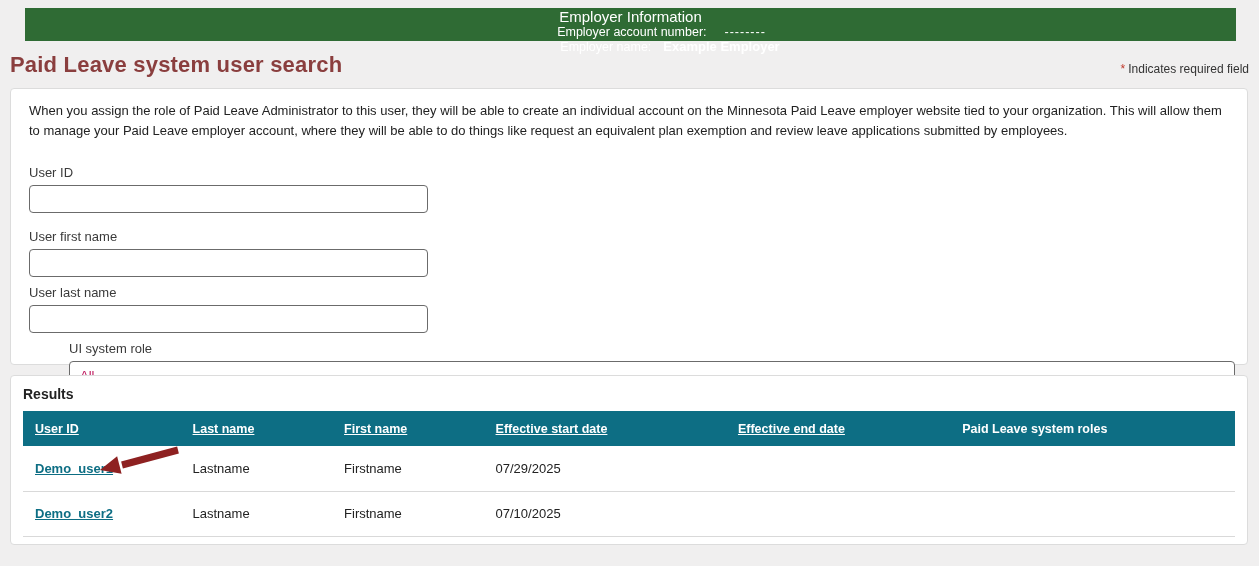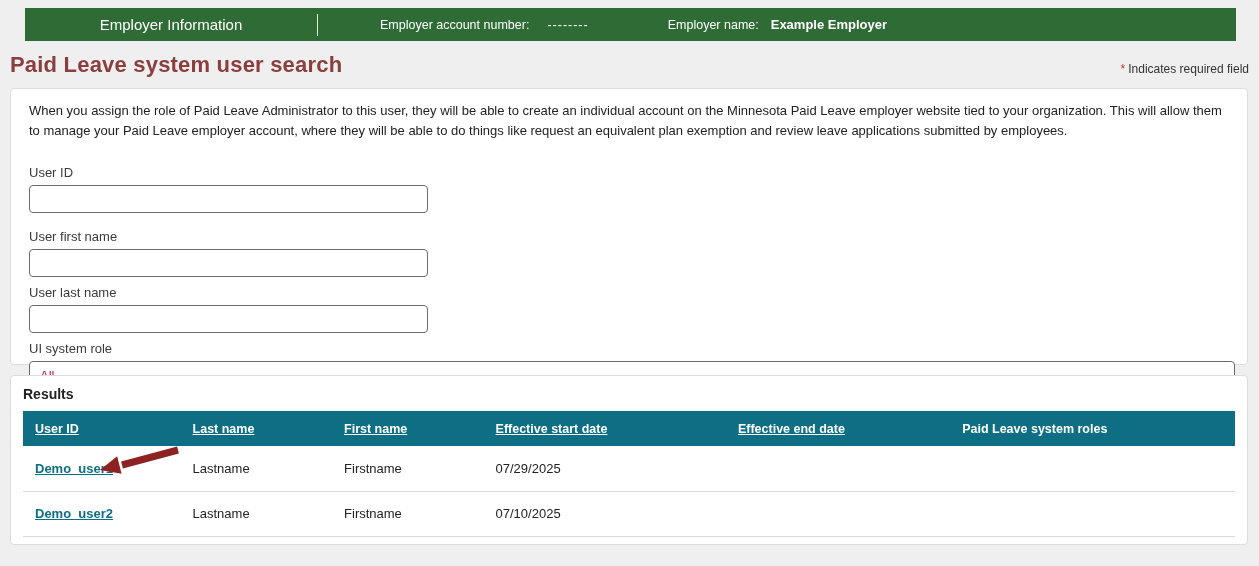"Employer Information" .top-bar { flex-direction: none -> column }
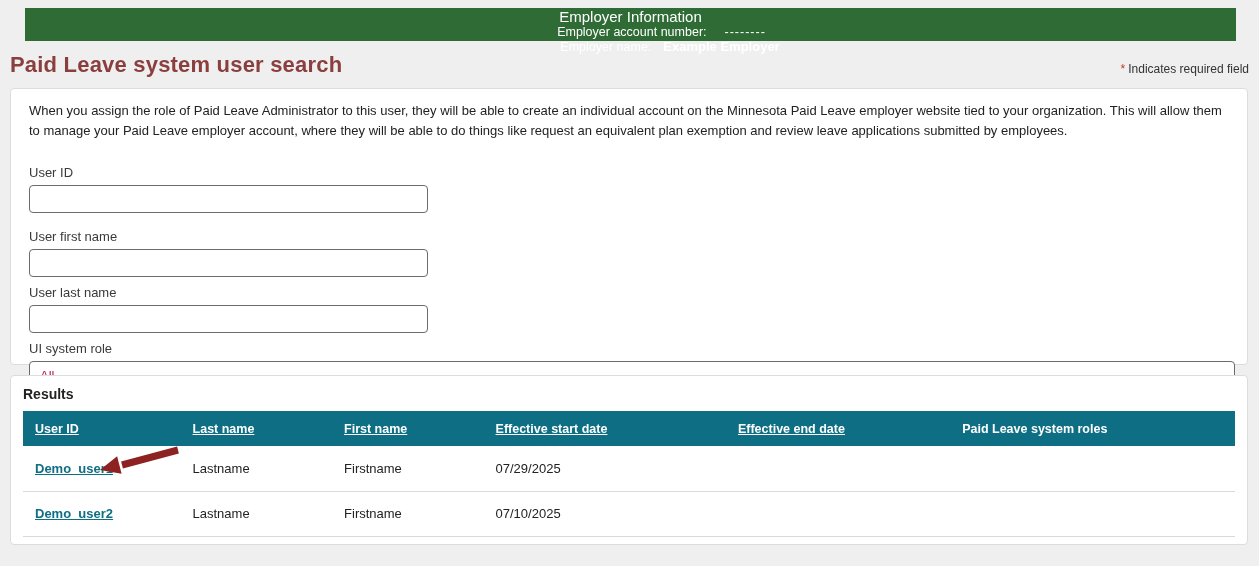"UI system role" .field.grow { margin-left: none -> 40px }
